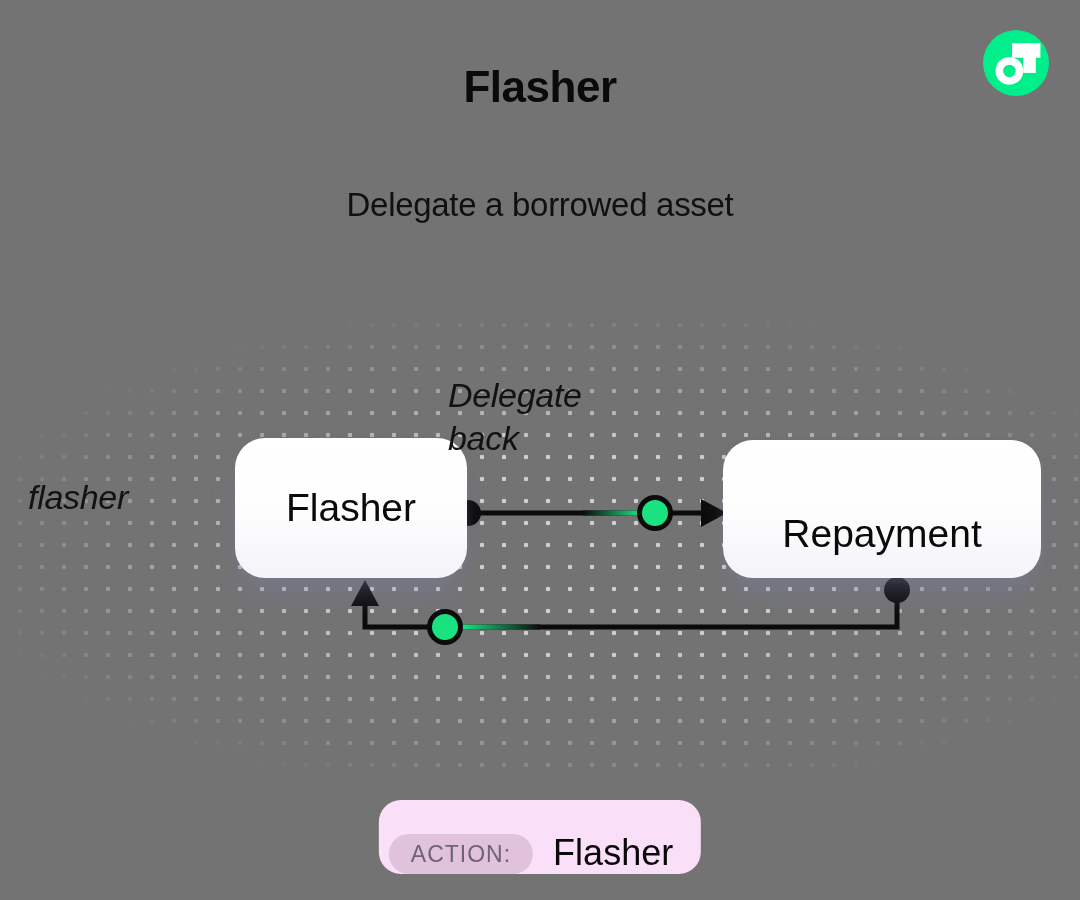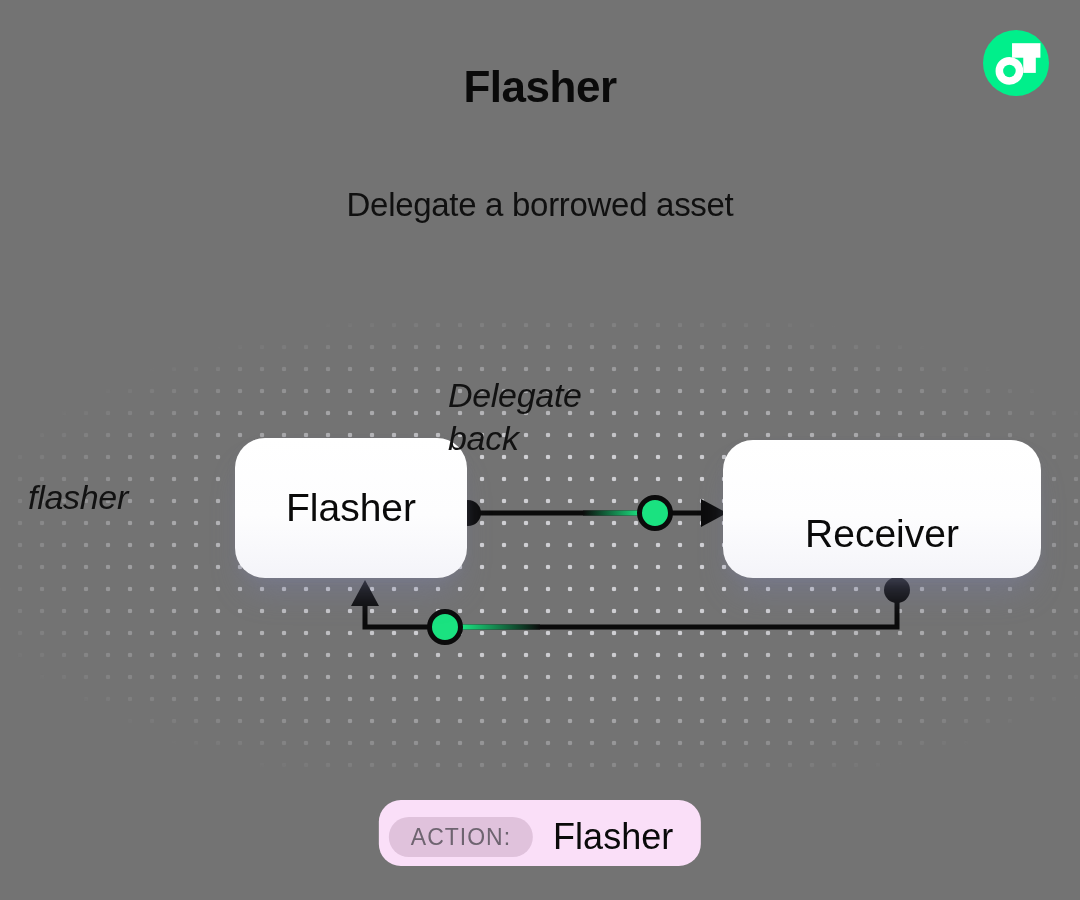"Receiver" span { text: Receiver -> Repayment }
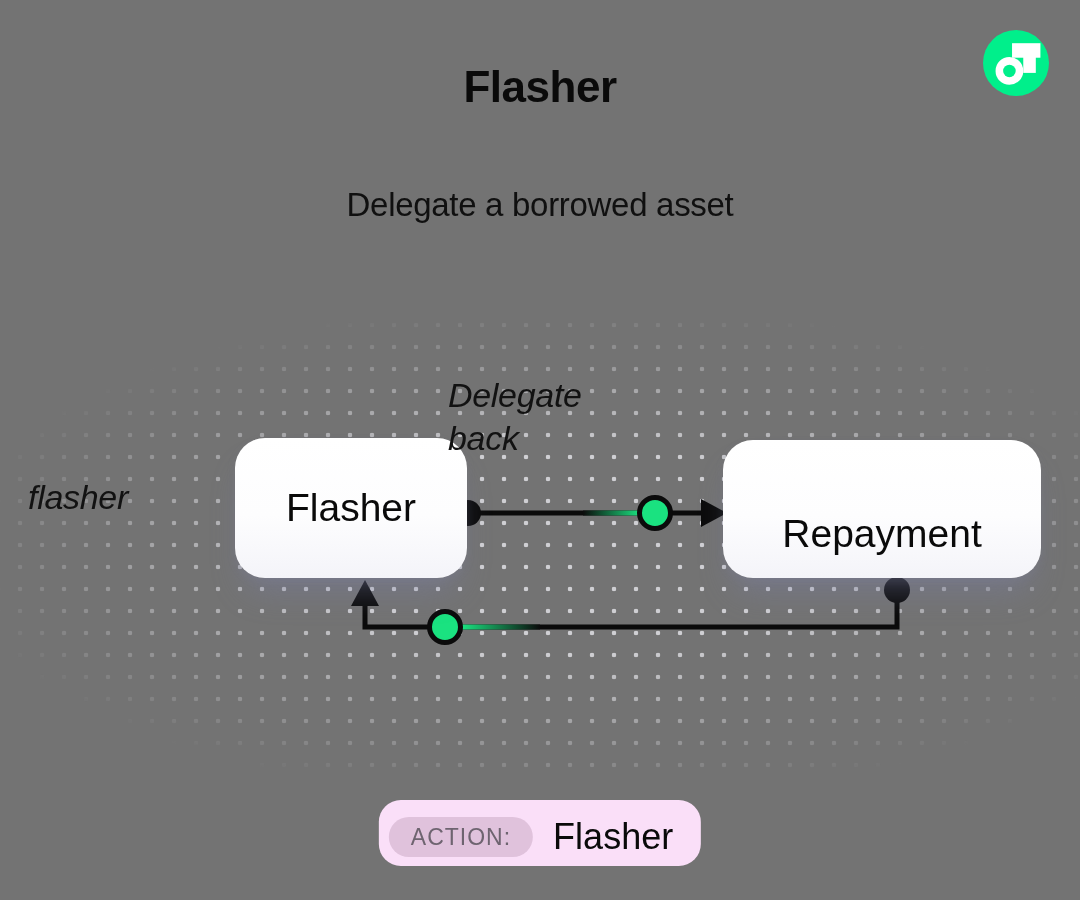"ACTION:" .action-badge { align-items: center -> flex-end; padding: 8px 28px 0 10px -> 16px 28px 0 10px }
